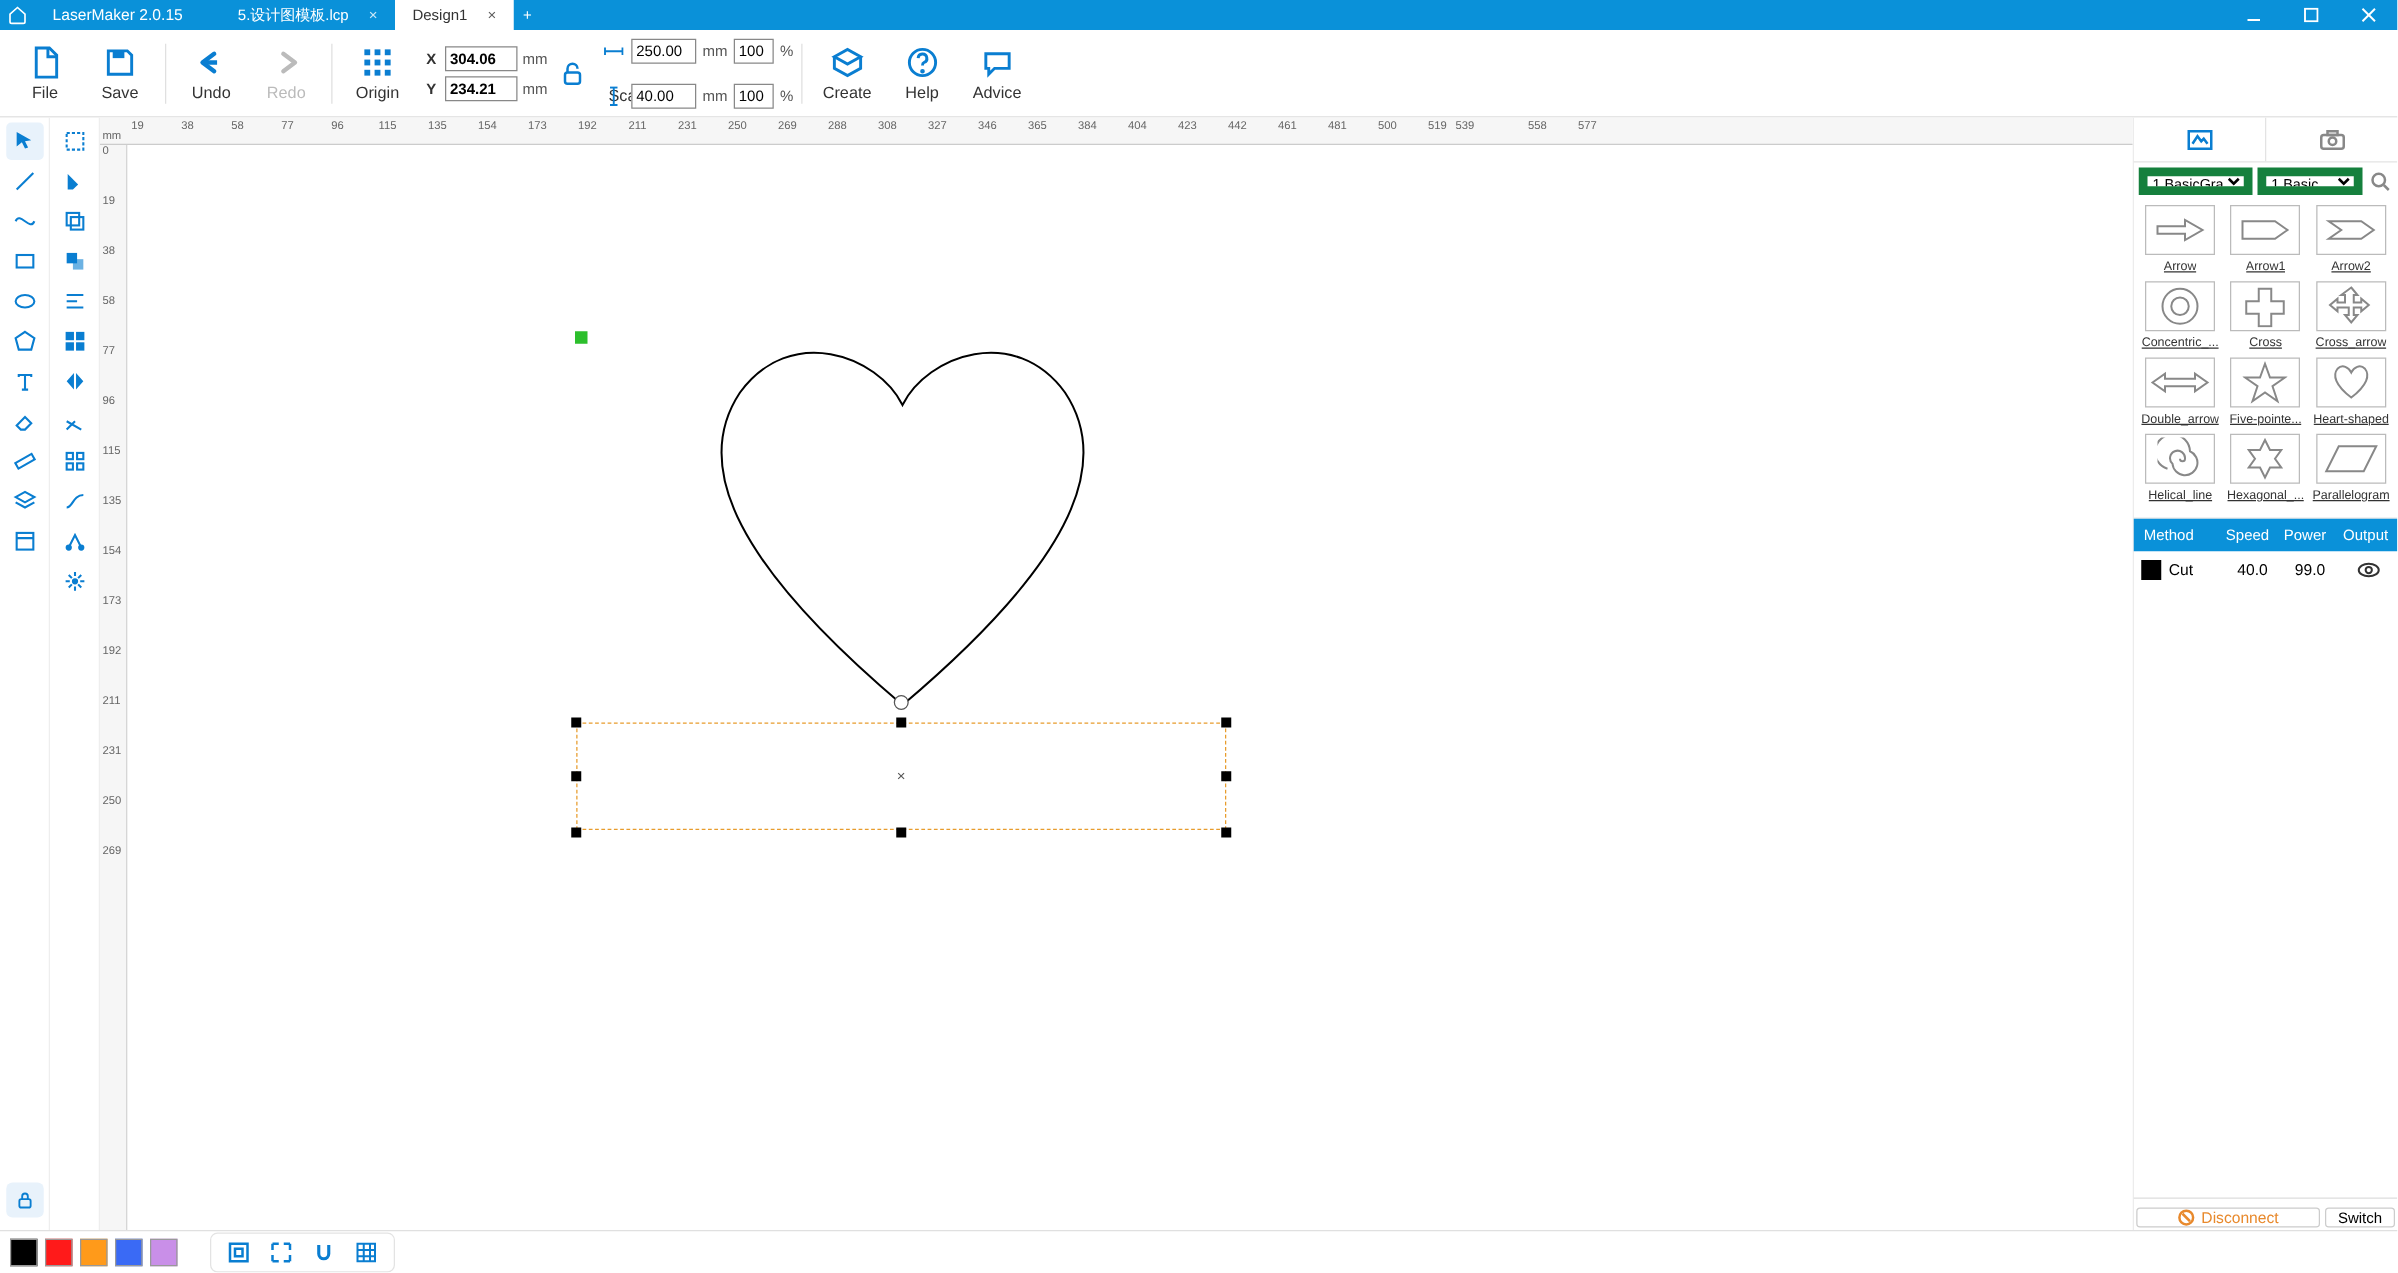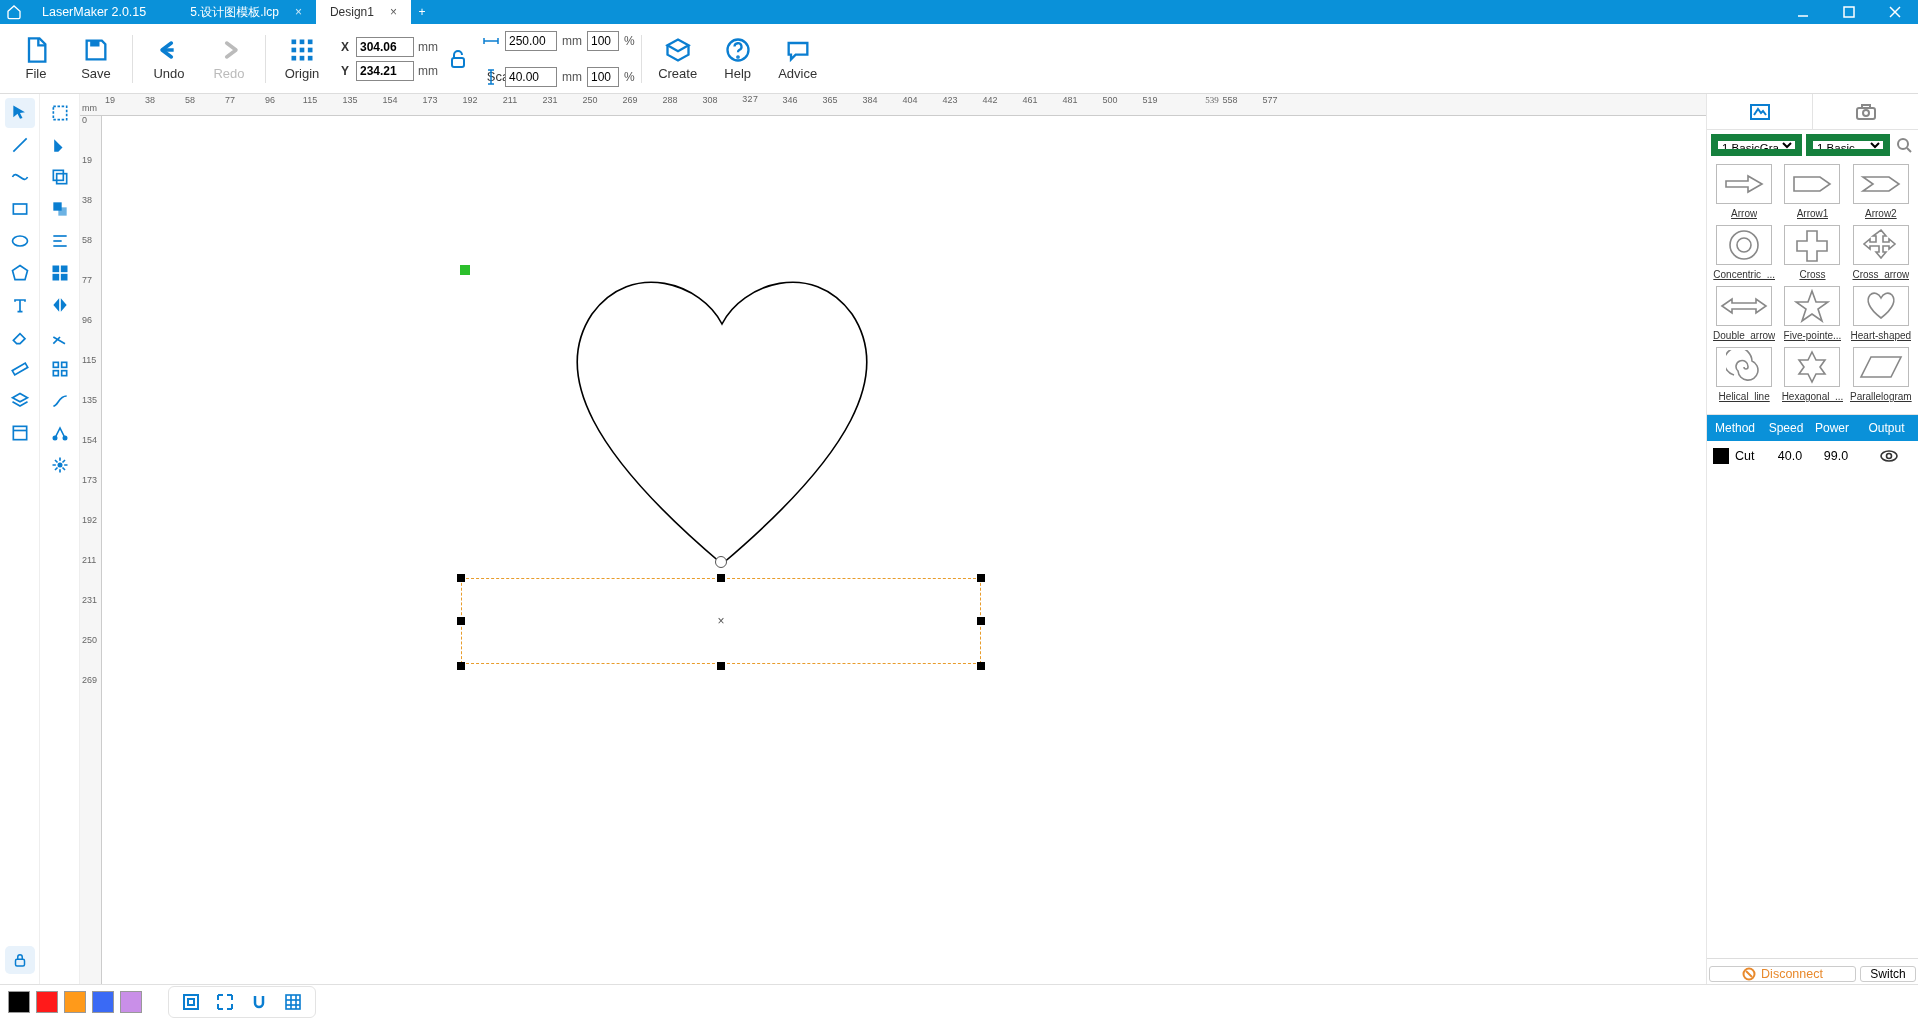"327" span.num { font-family: Liberation Mono, monospace -> none }
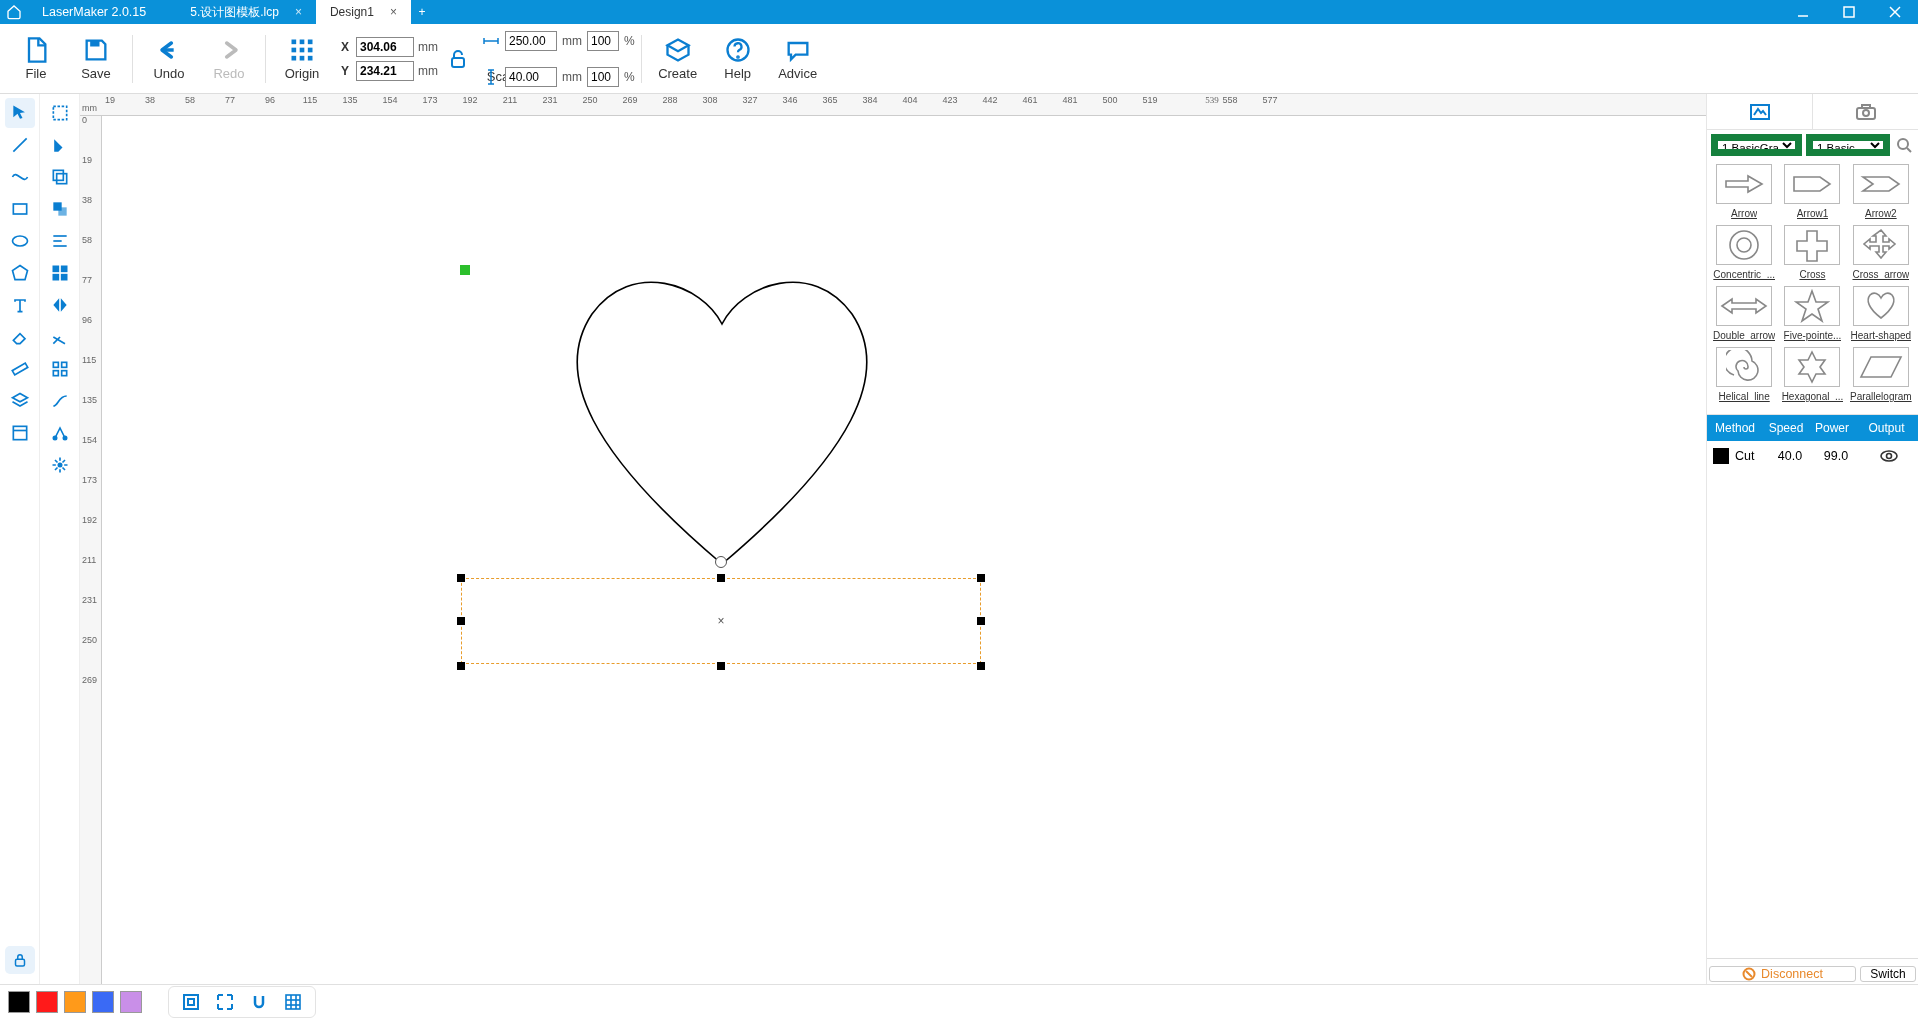"539" span.num { font-family: Liberation Serif, serif -> none; left: 1132px -> 1092px }
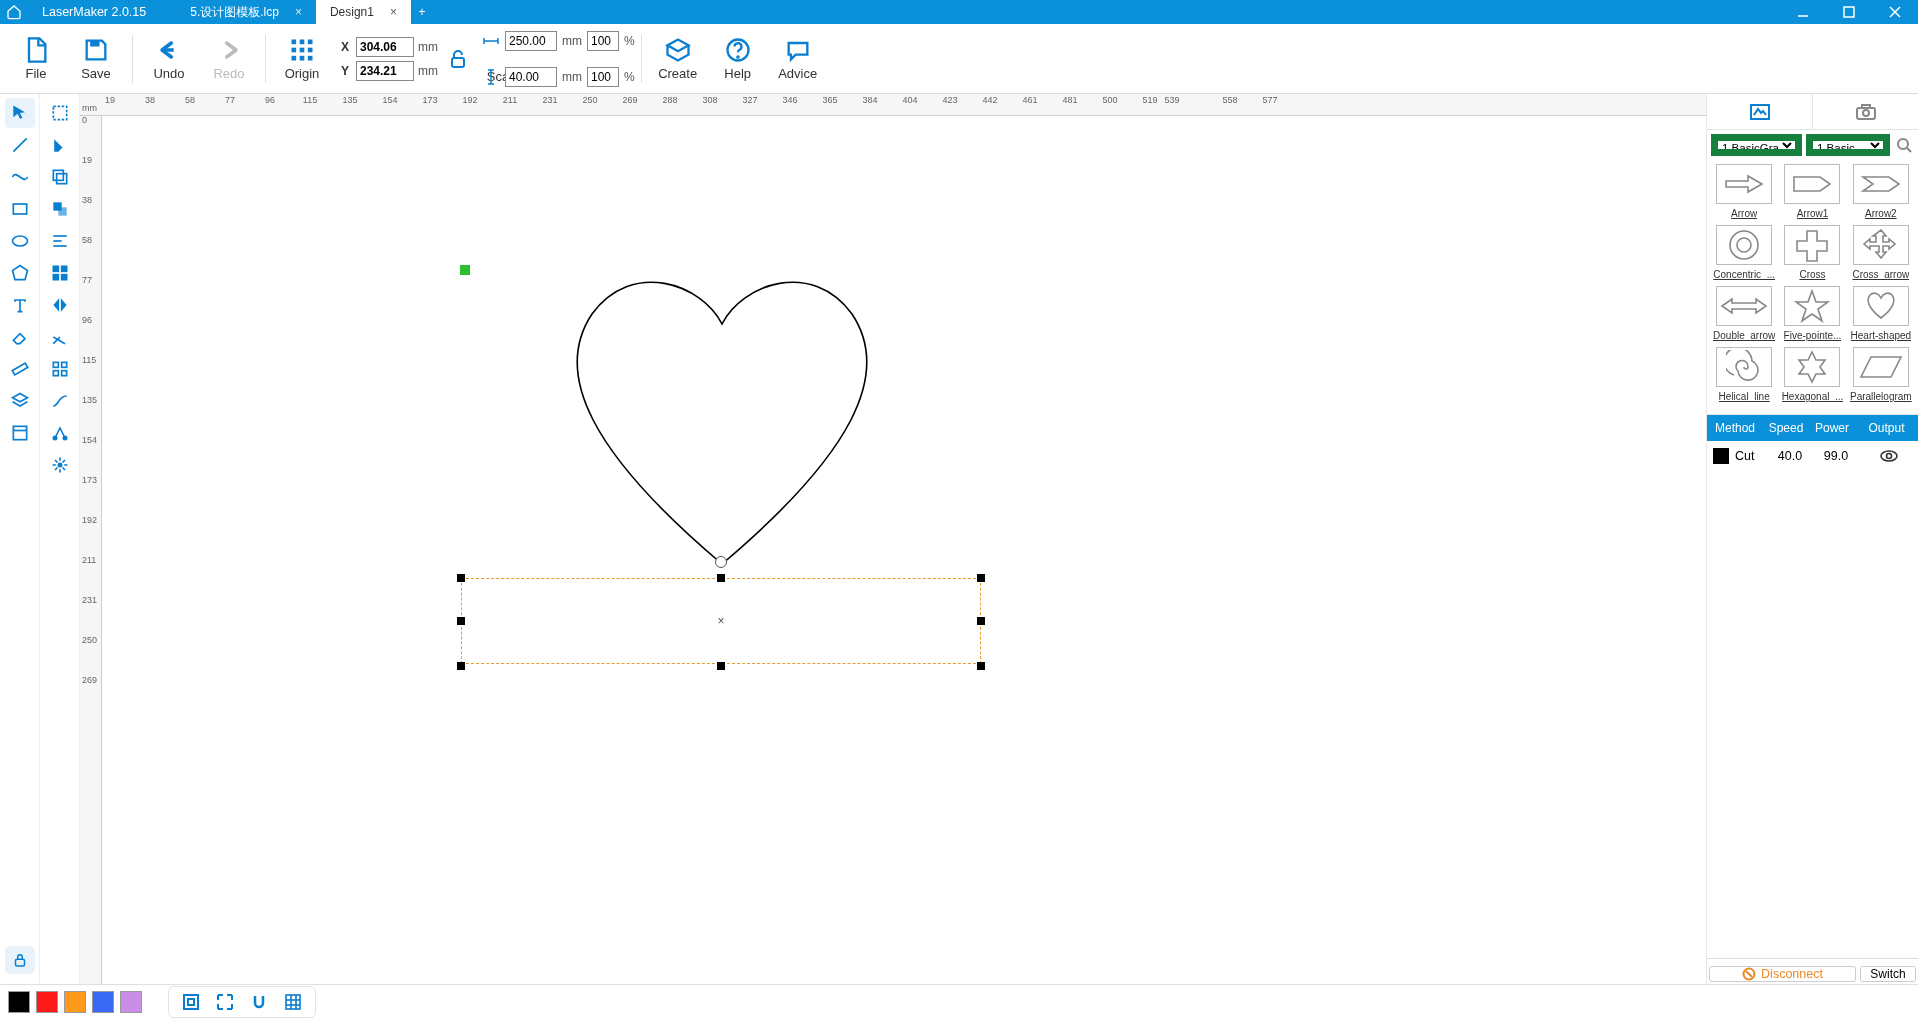"Speed" .col.s { margin-left: none -> 12px }
